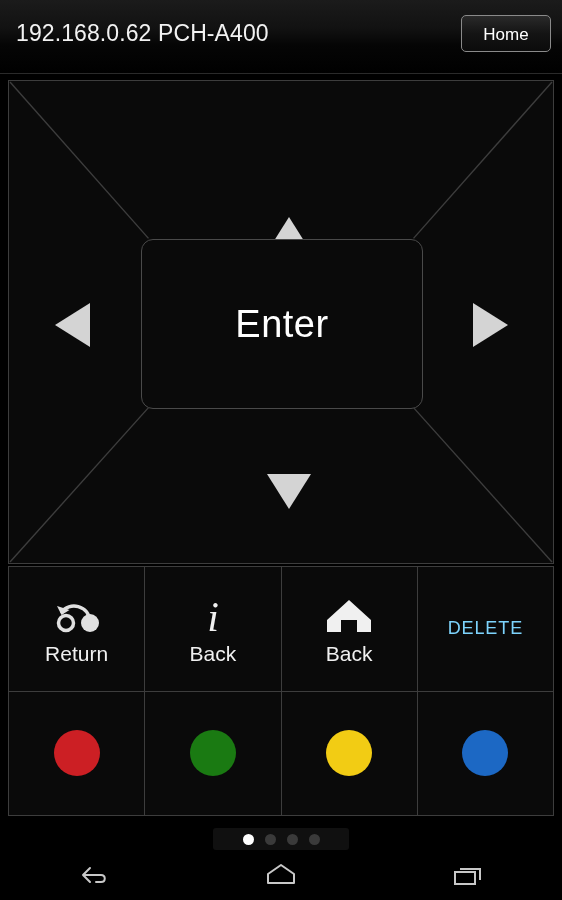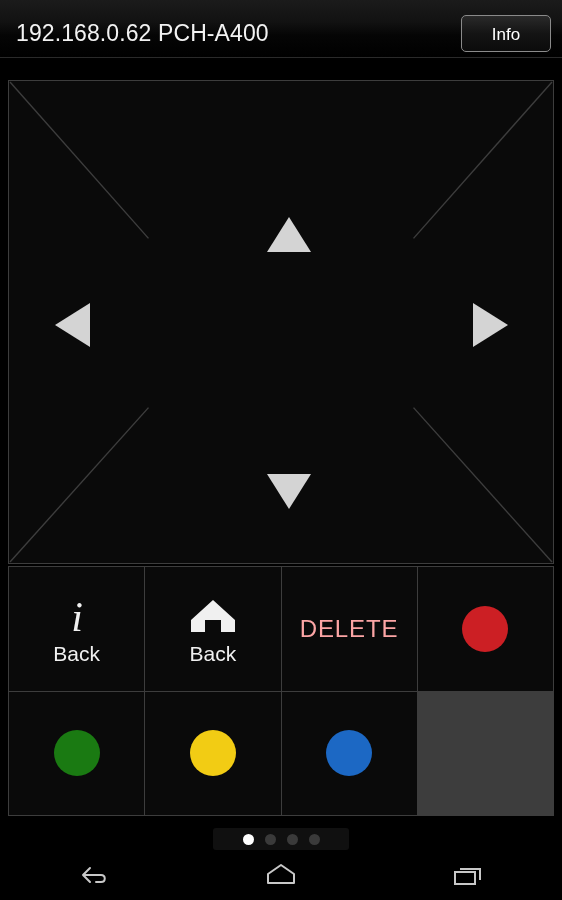"192.168.0.62 PCH-A400" .titlebar { height: 58px -> 74px }
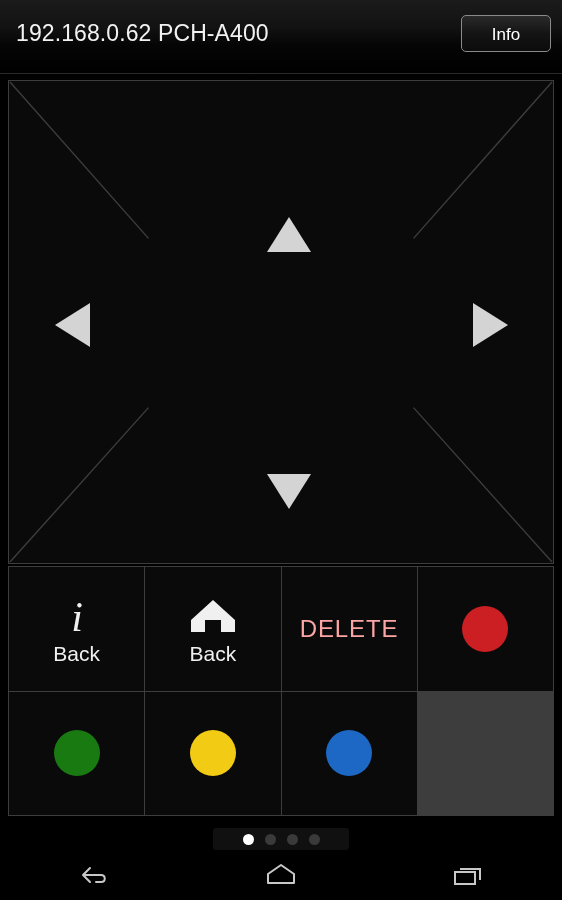"Info" div.back-button { text: Info -> Home }
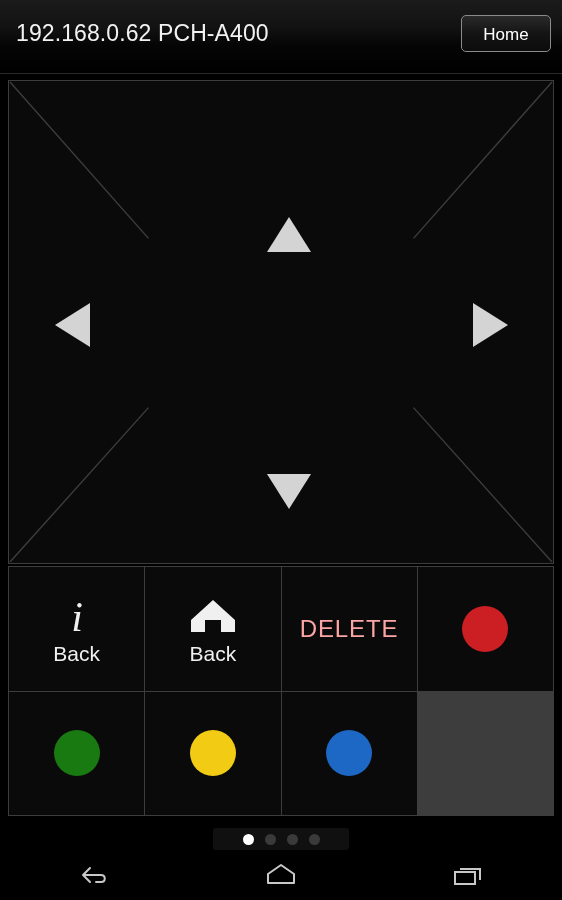"Enter" div.enter-btn { html: none -> <div> <span>Enter</span> </div> }
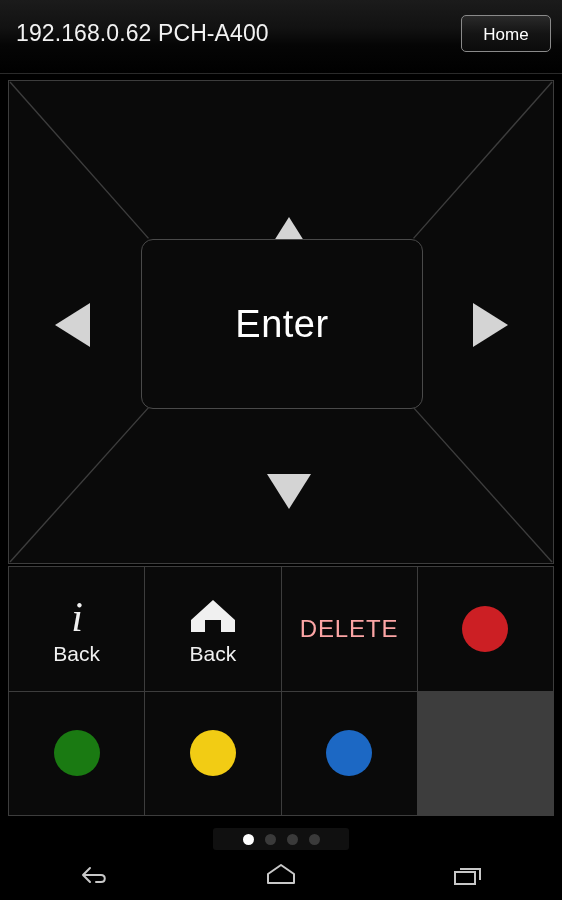"DELETE" .fn-text-only { color: #fca5a5 -> #7dd3fc; font-size: 24px -> 18px }
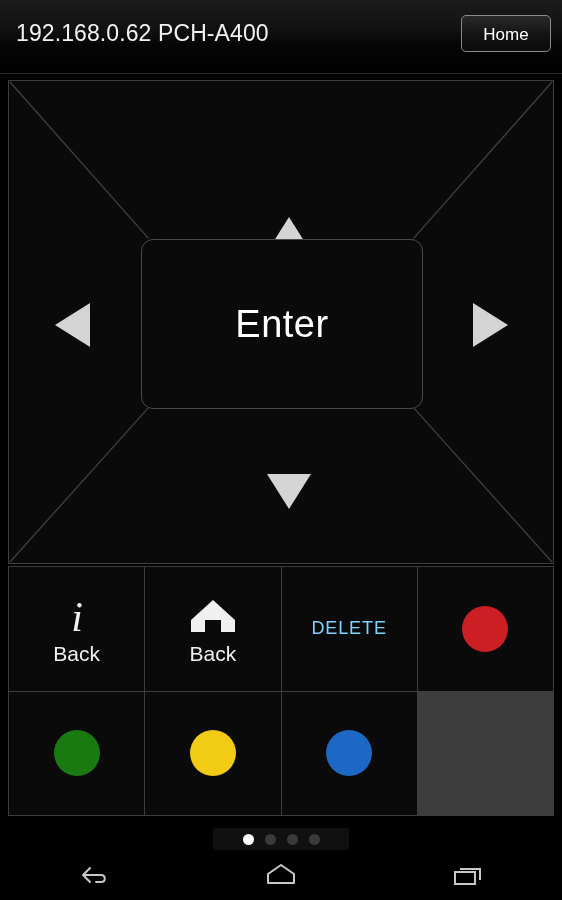"Return" div.fn-cell { html: none -> <div> <div> <svg> <circle></circle> <circle></circle> <path></path> <path></path> </svg> </div> <div>Return</div> </div> }
